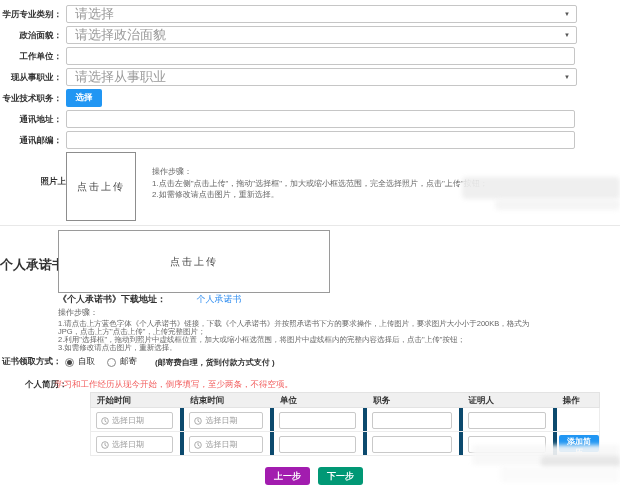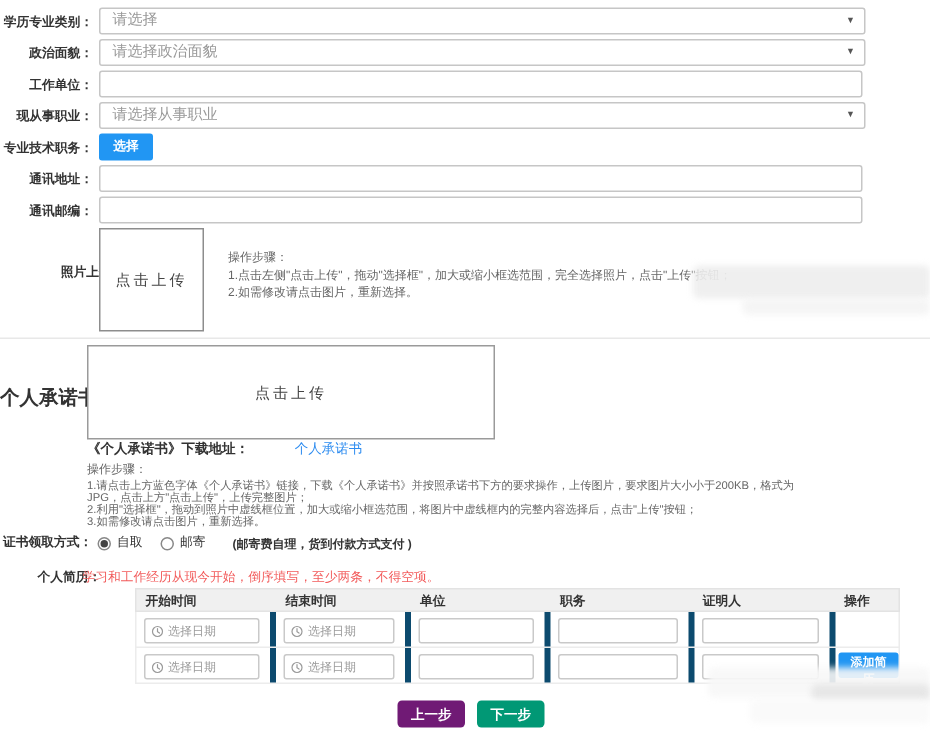"请选择" .select .ph { font-size: 10px -> 13px }
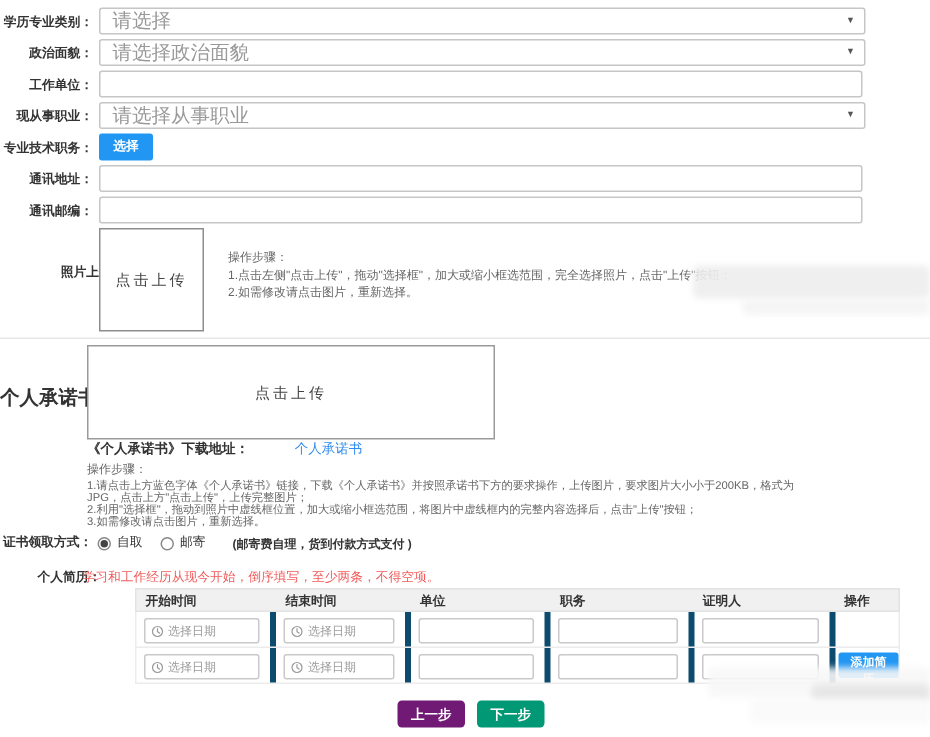"上一步" #prev-btn { background: #701a75 -> #a21caf }
